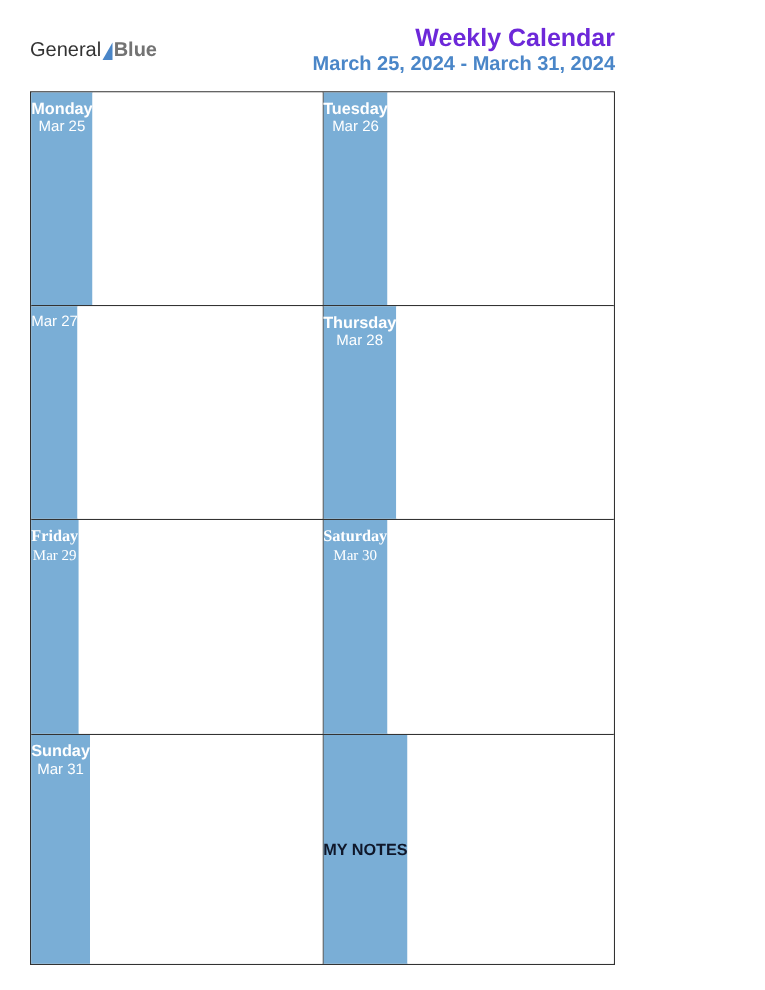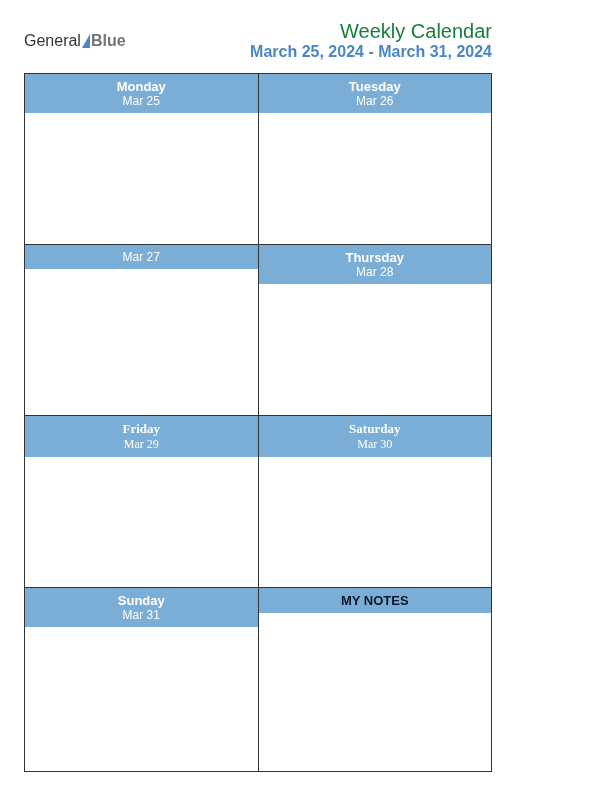"Weekly Calendar" .title-main { color: #15803d -> #6d28d9; font-weight: normal -> bold }
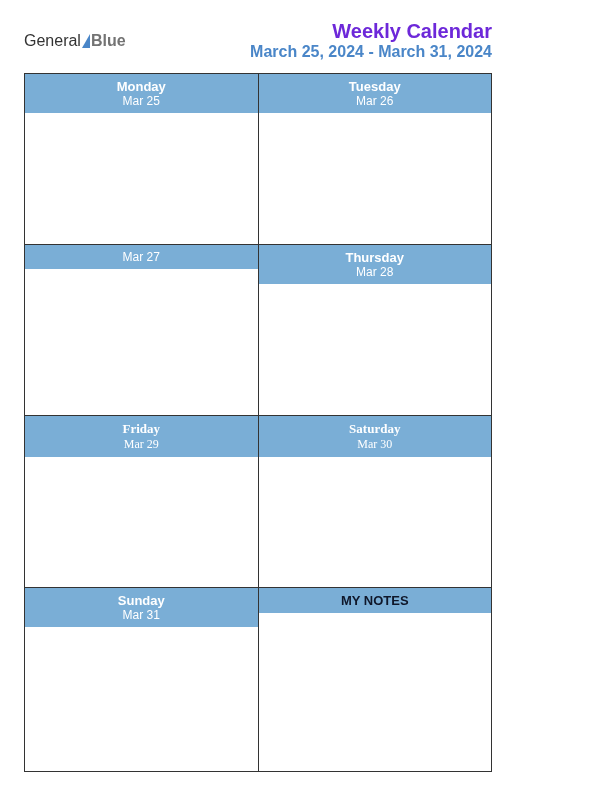"Monday" .calendar-cell { flex-direction: column -> none }
